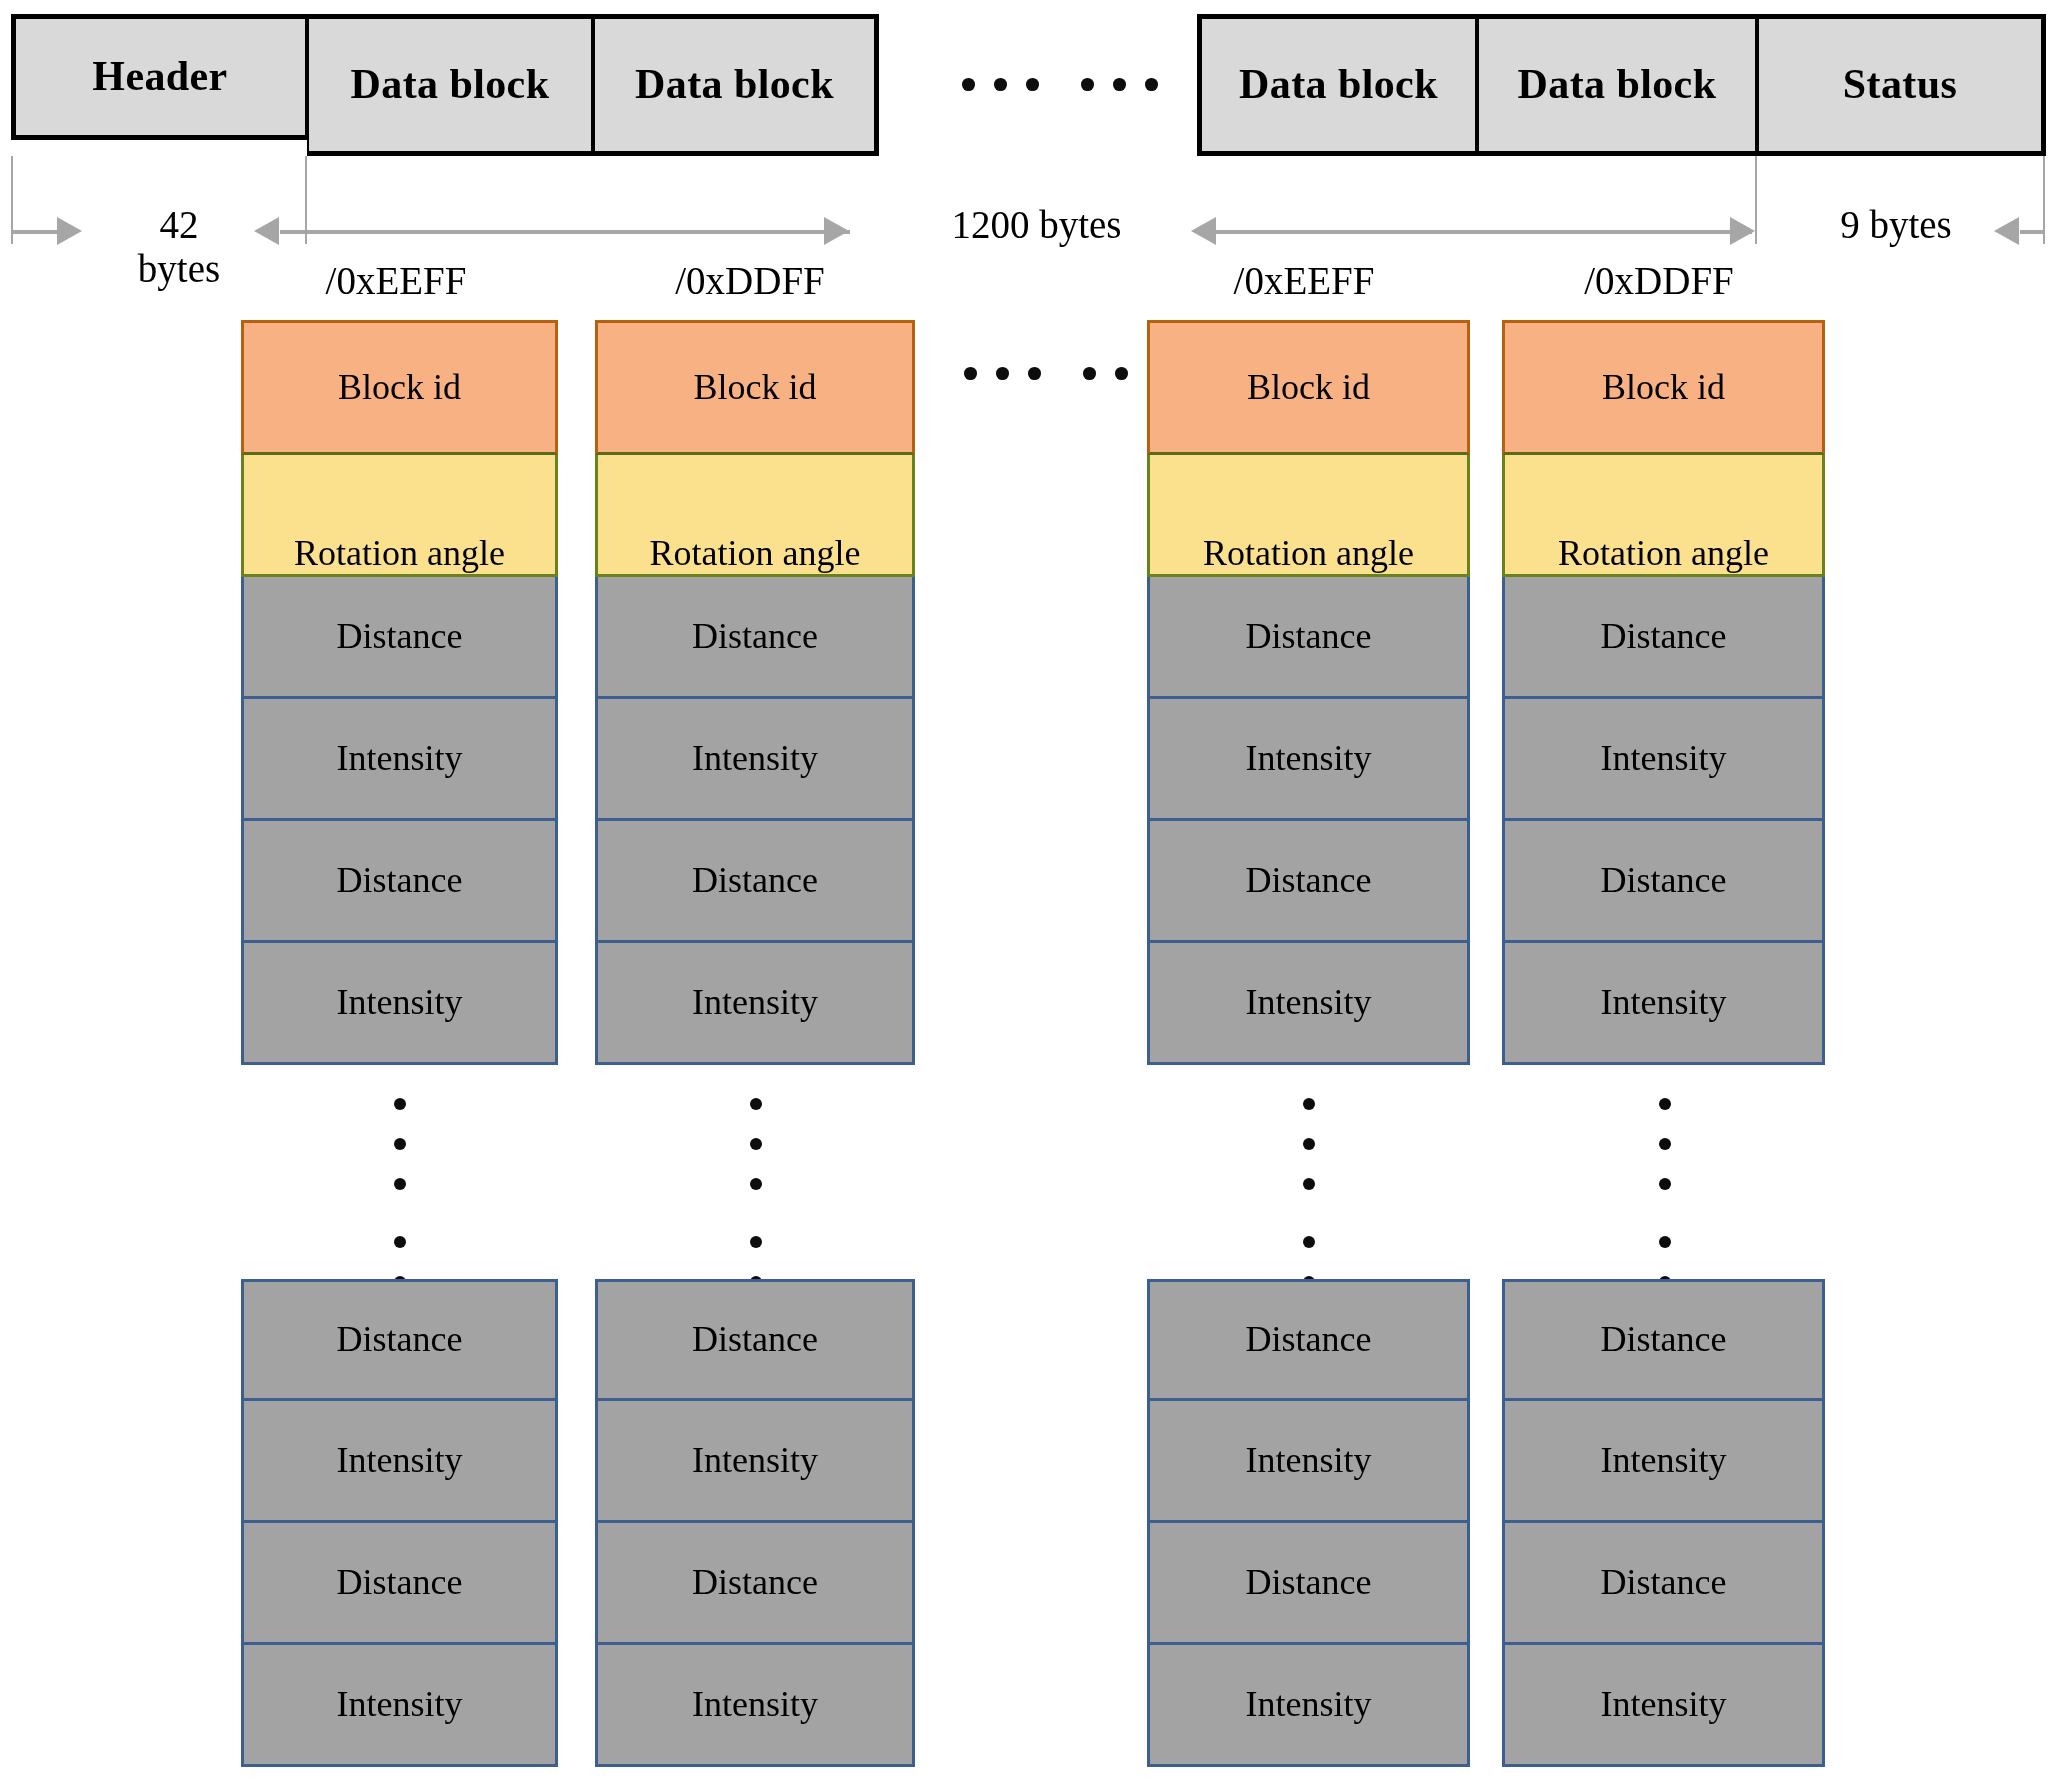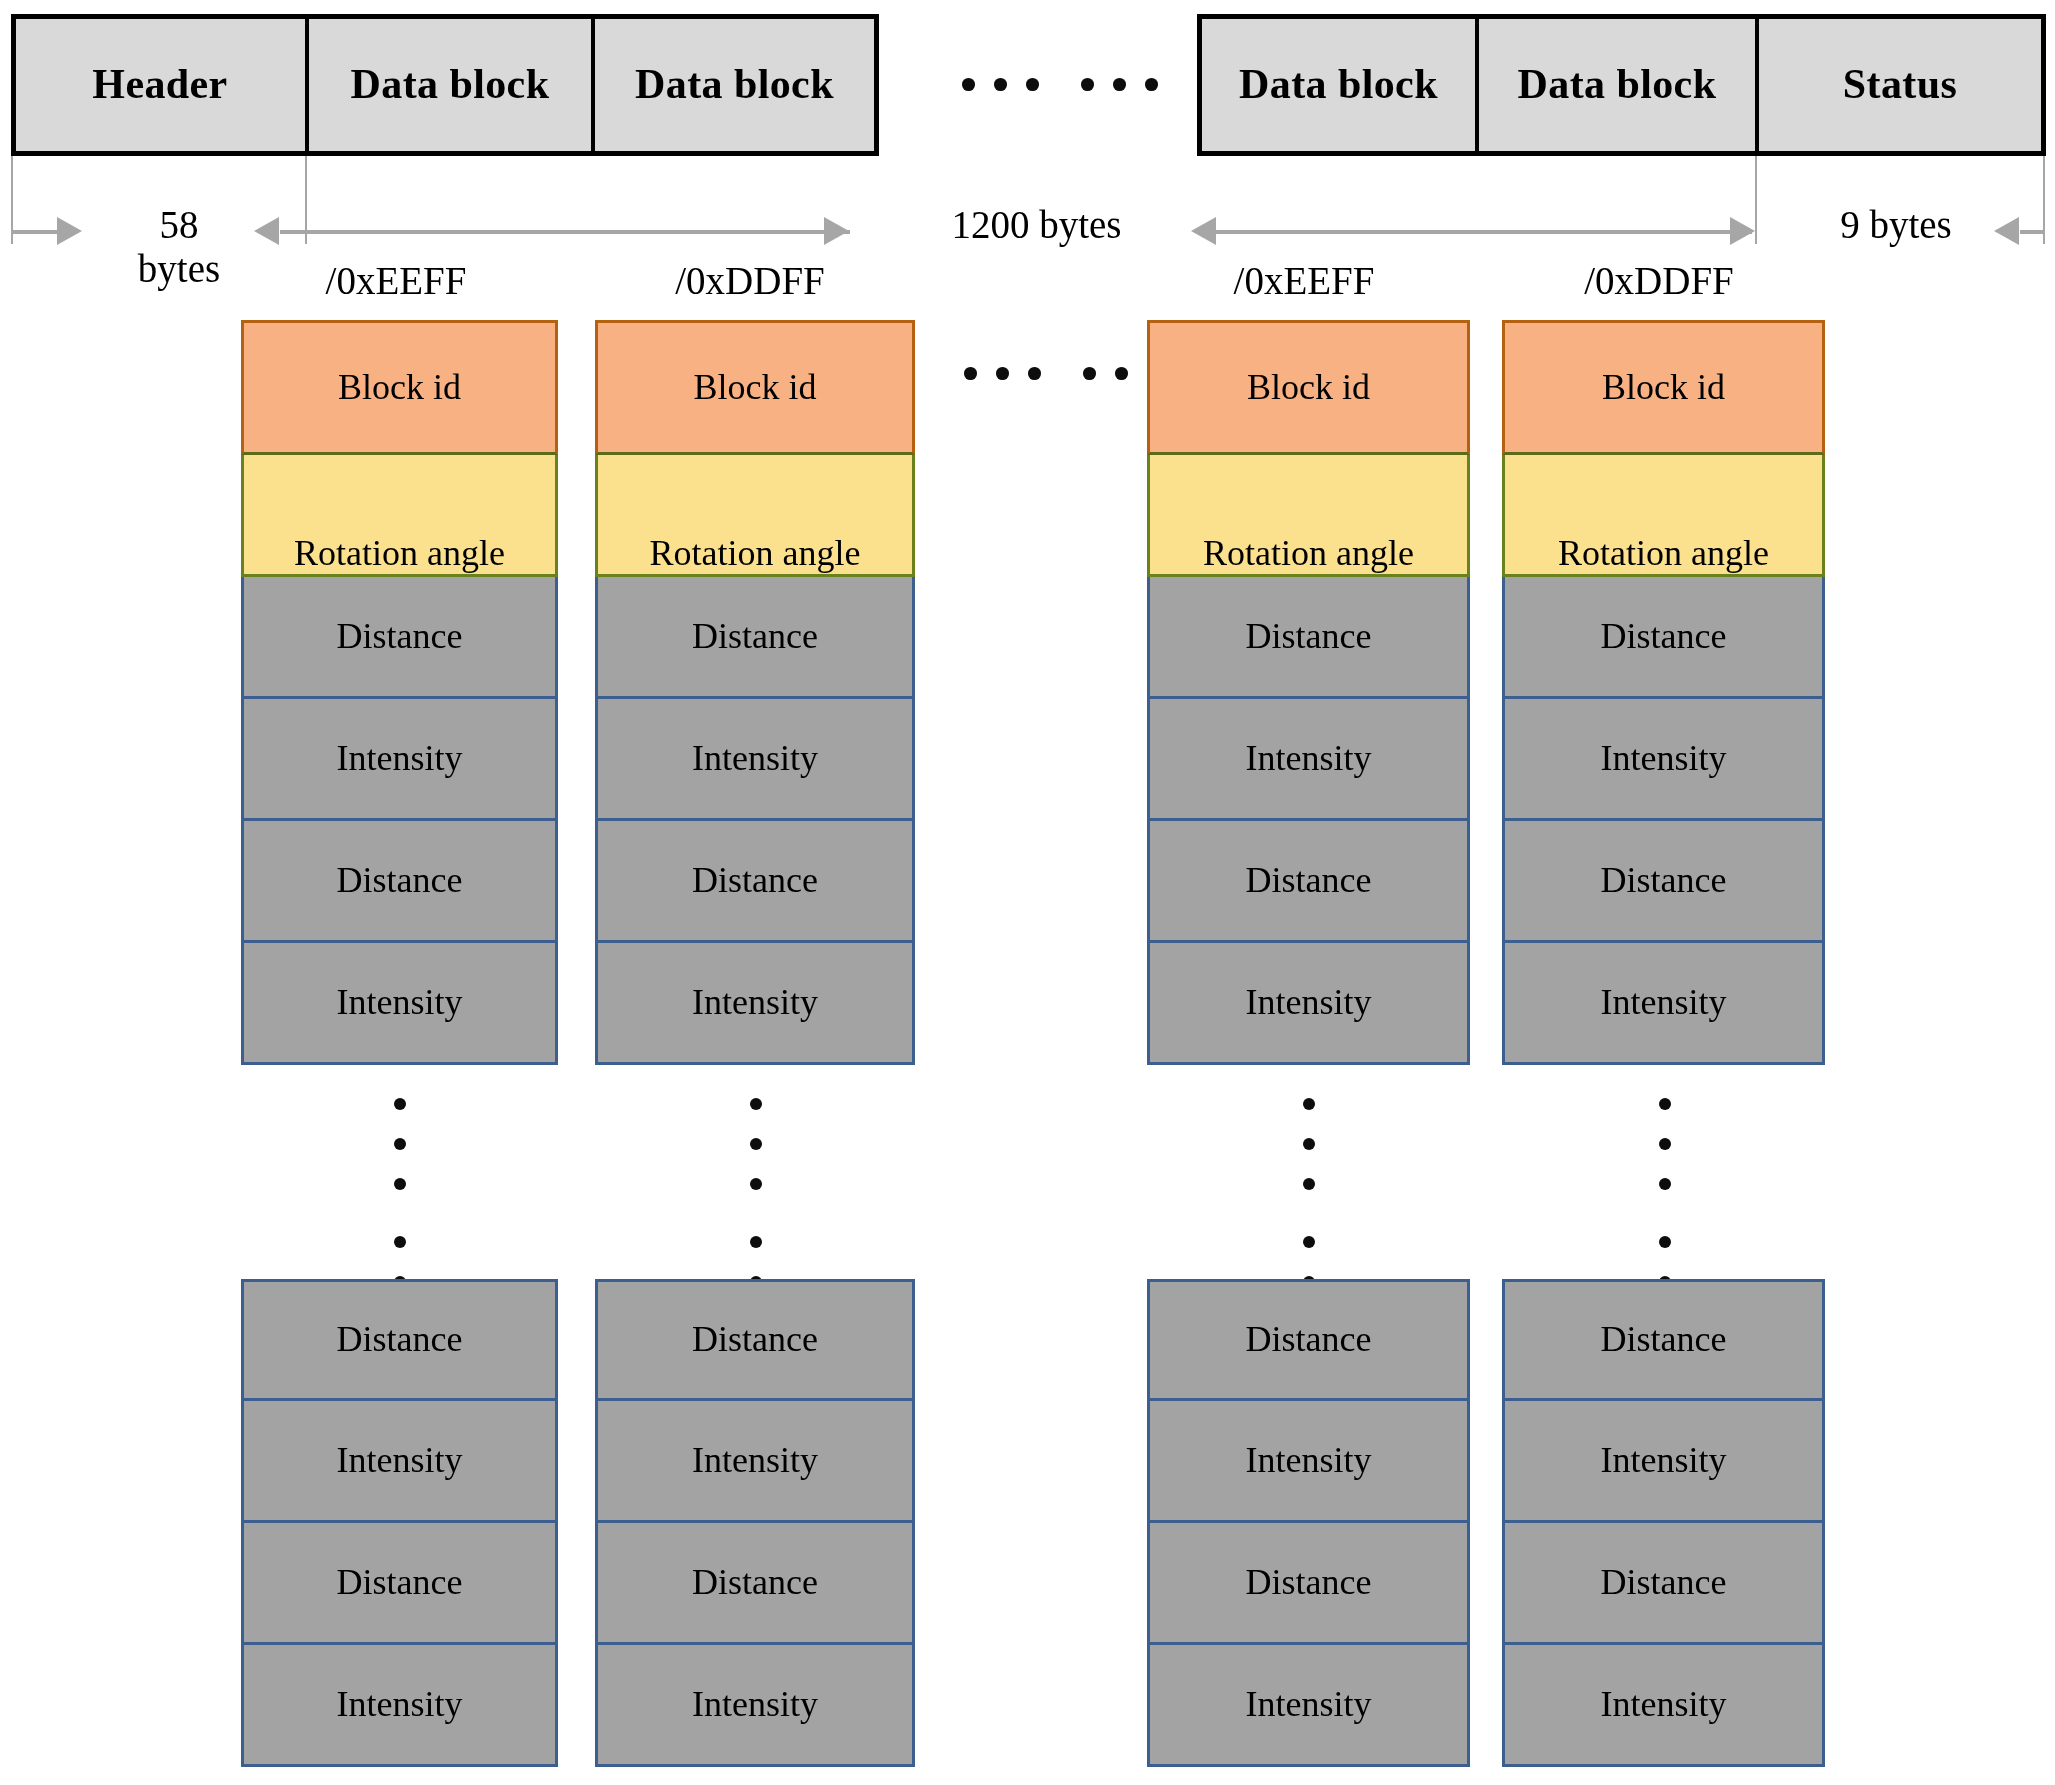"Header" div.packet-box { height: 142px -> 126px }
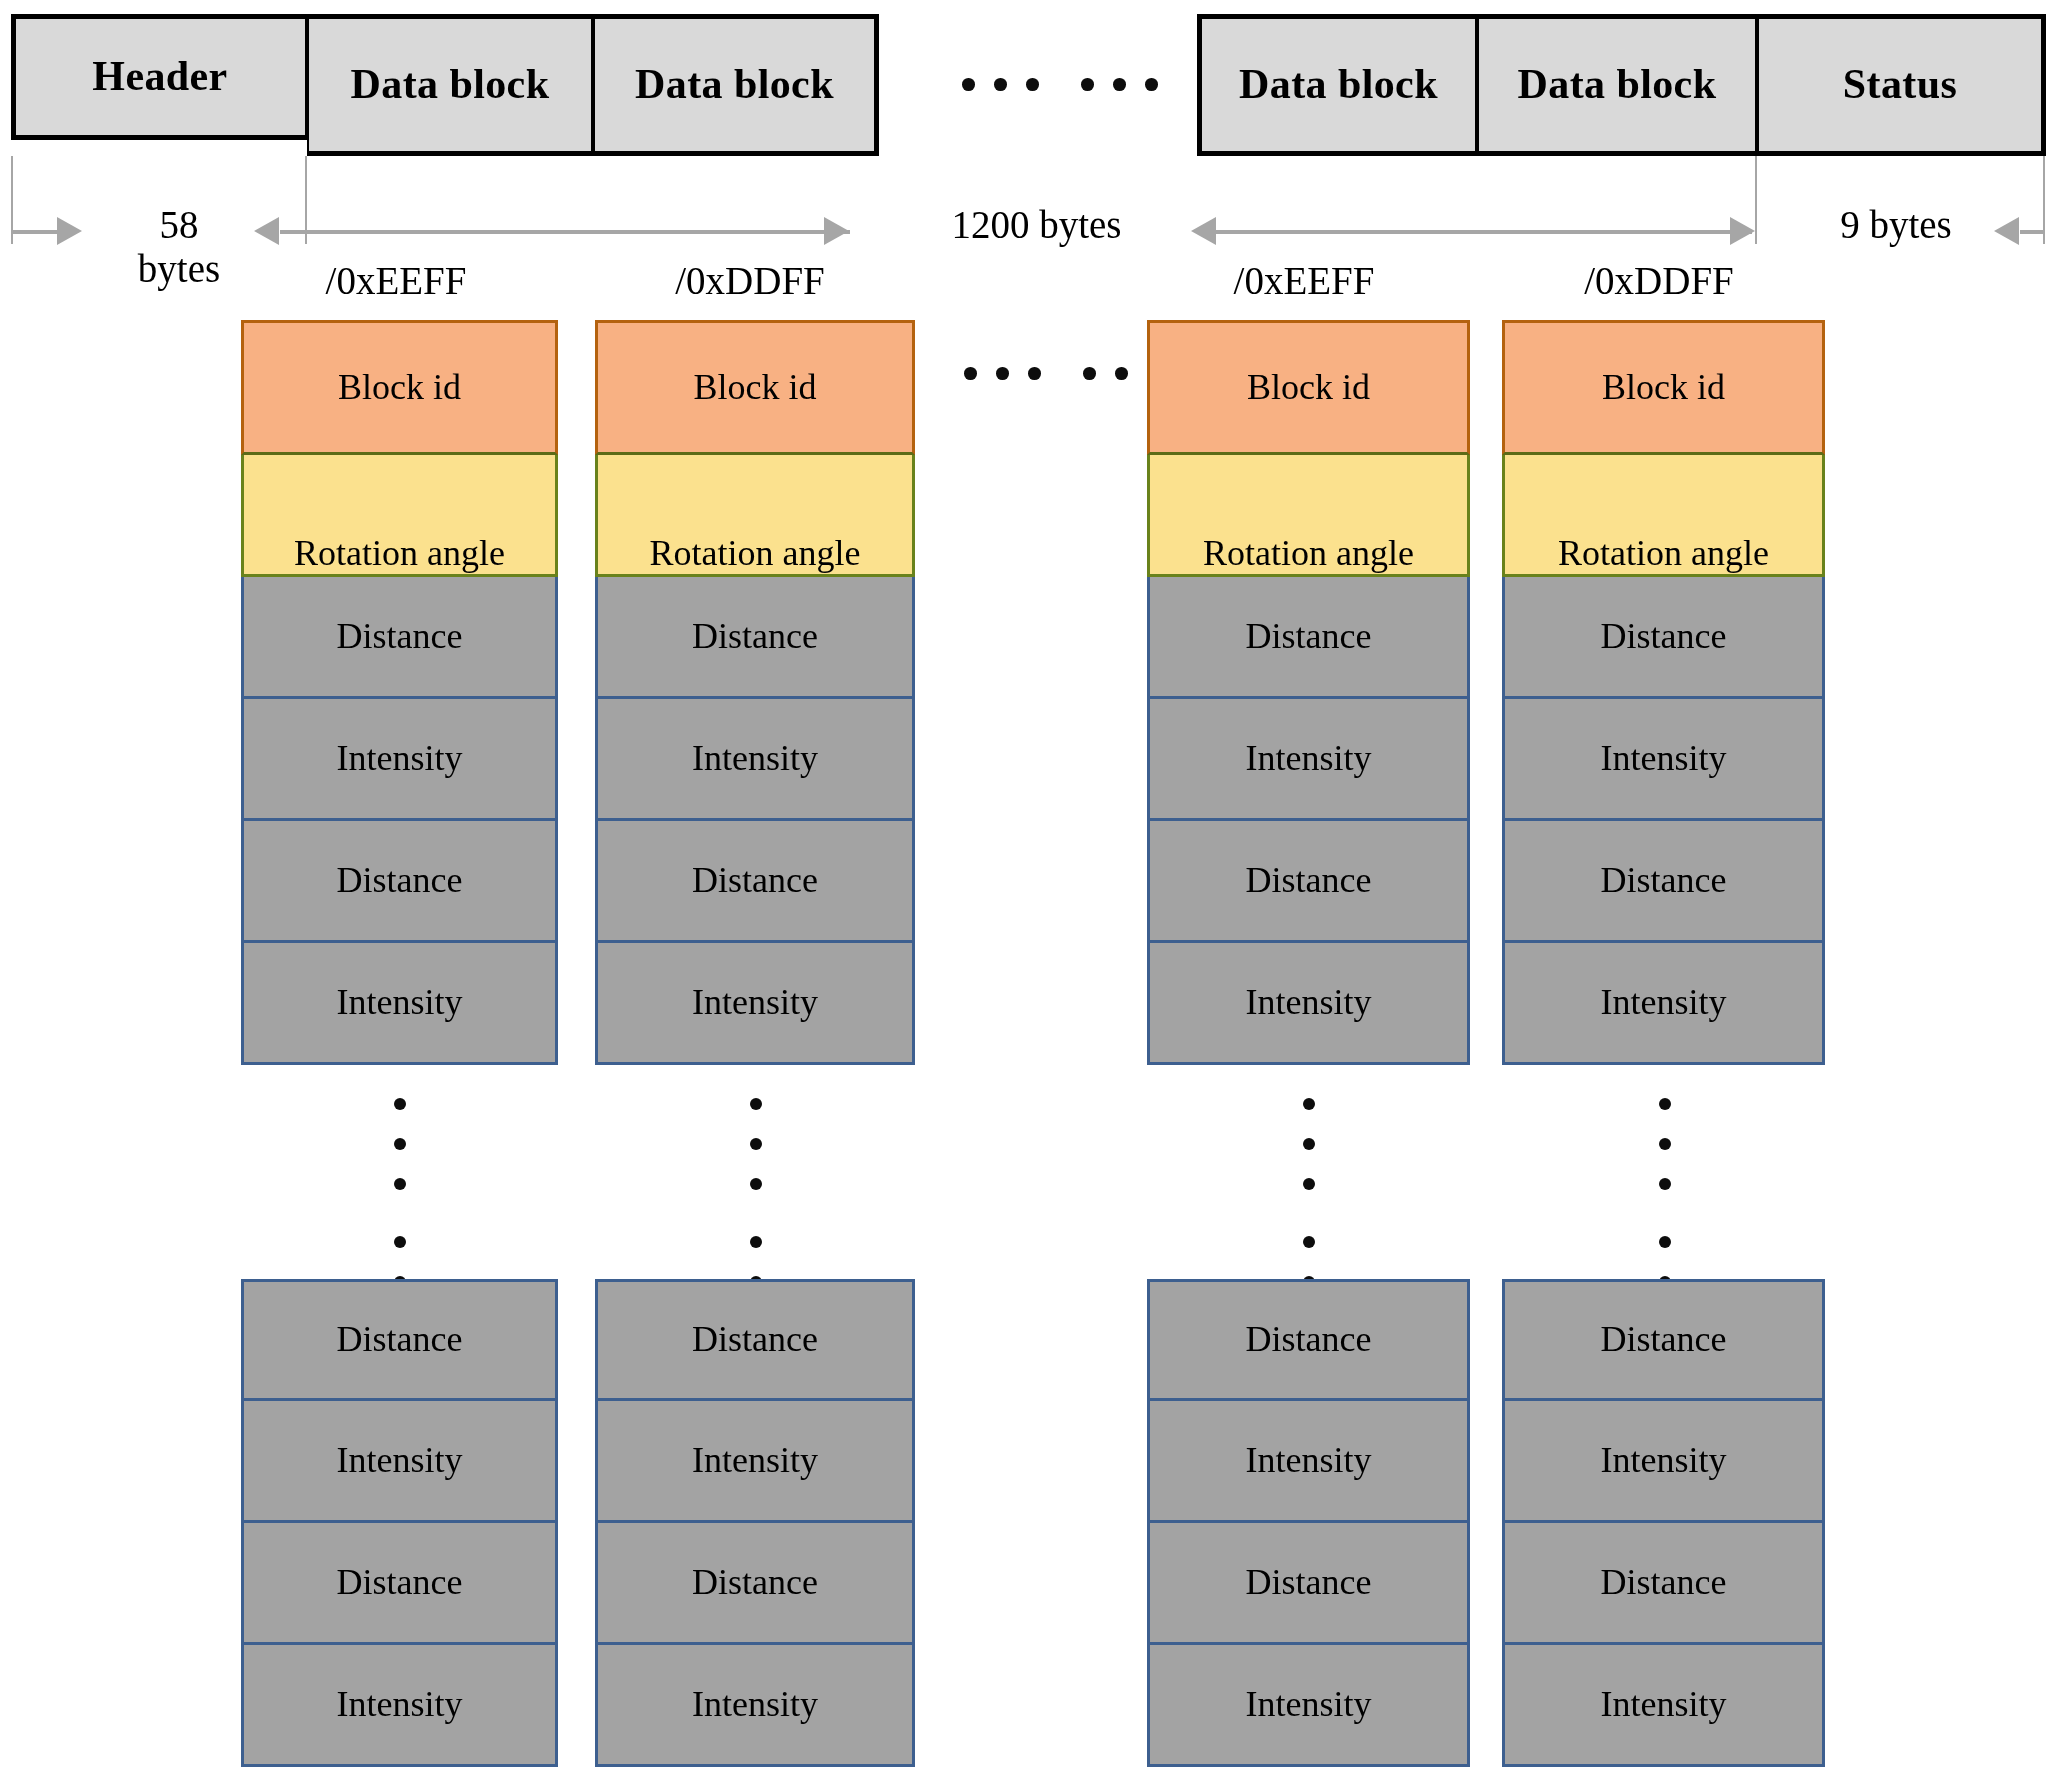"58" div.dim-label { text: 58 -> 42 }
